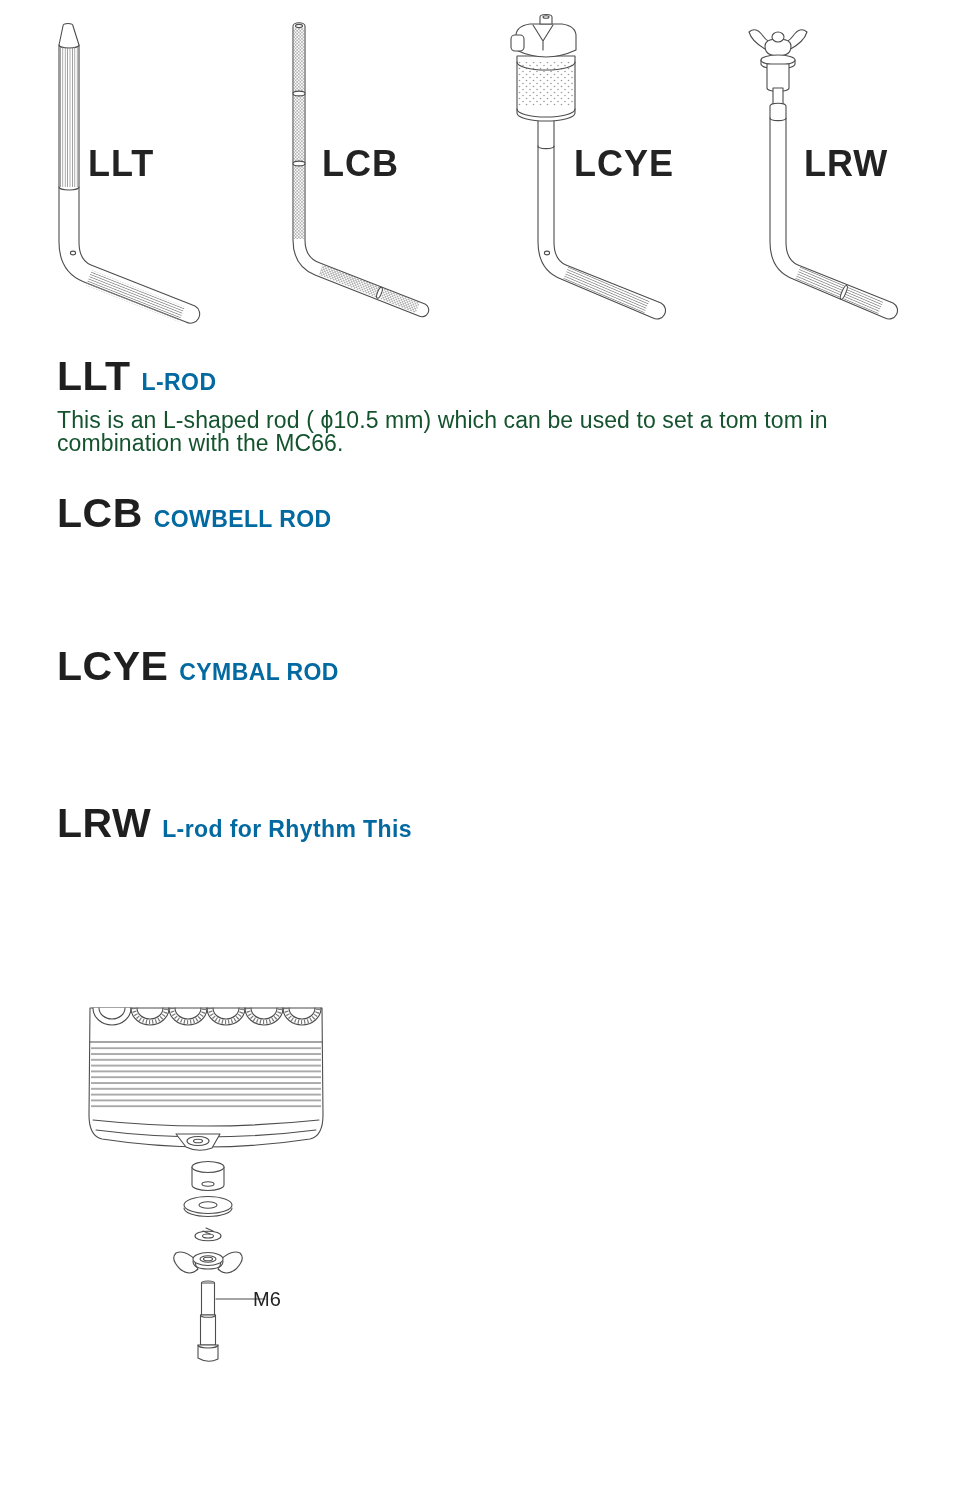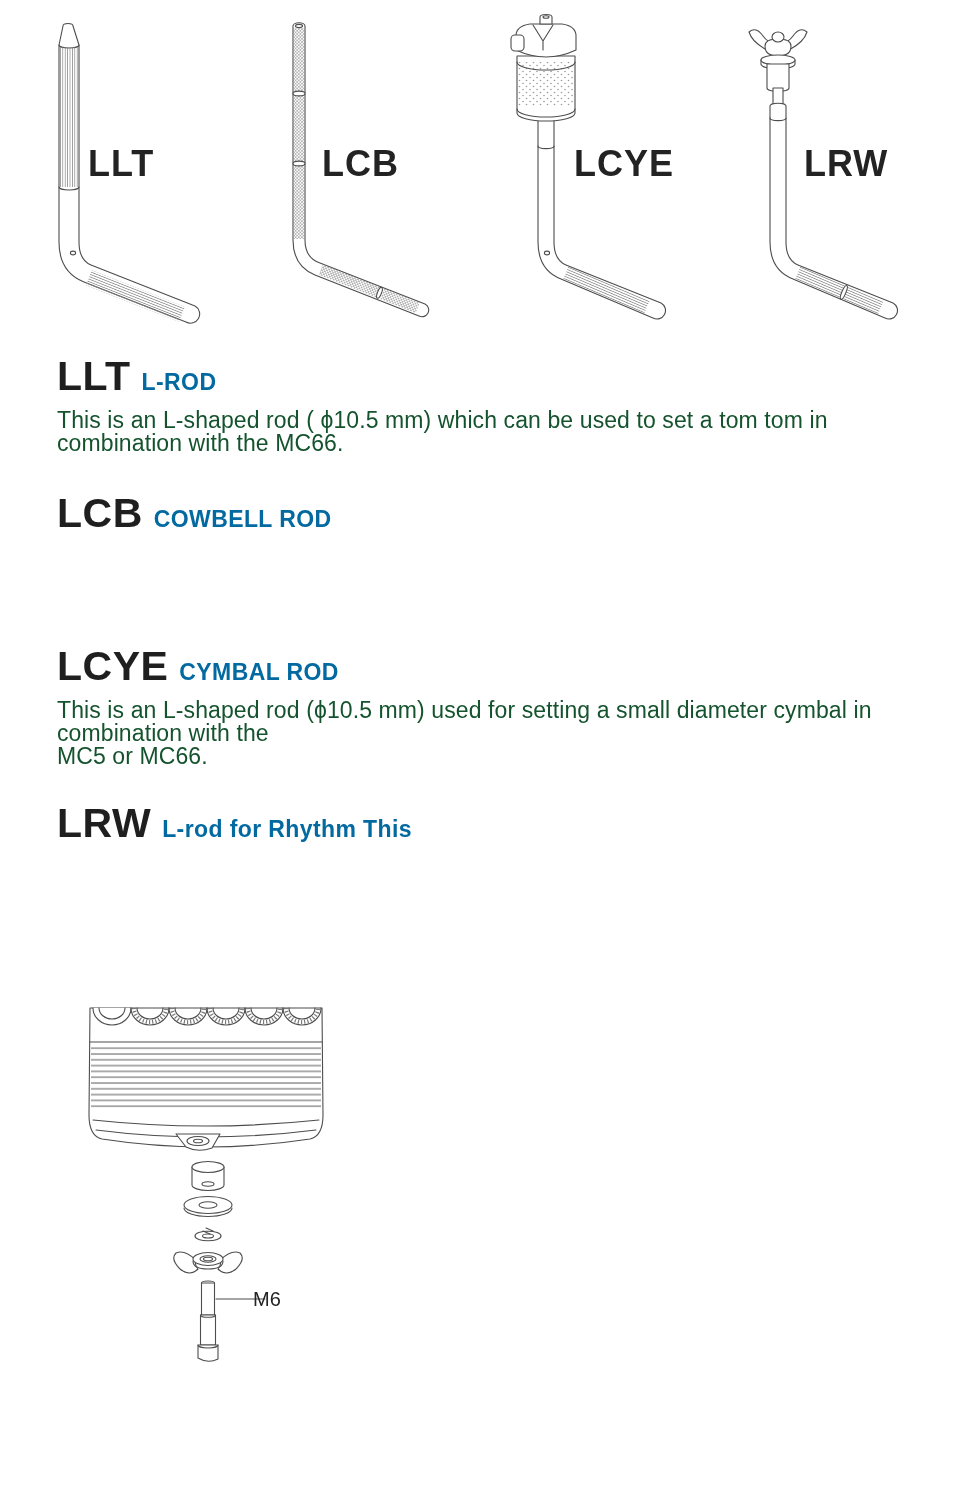"This is an L-shaped rod (ϕ10.5" div.para-block { html: <div> <div>This is an L-shaped rod (ϕ10.5 mm) used for setting a small diameter cymbal in combination with the MC5 or MC66.</div> </div> -> none }
